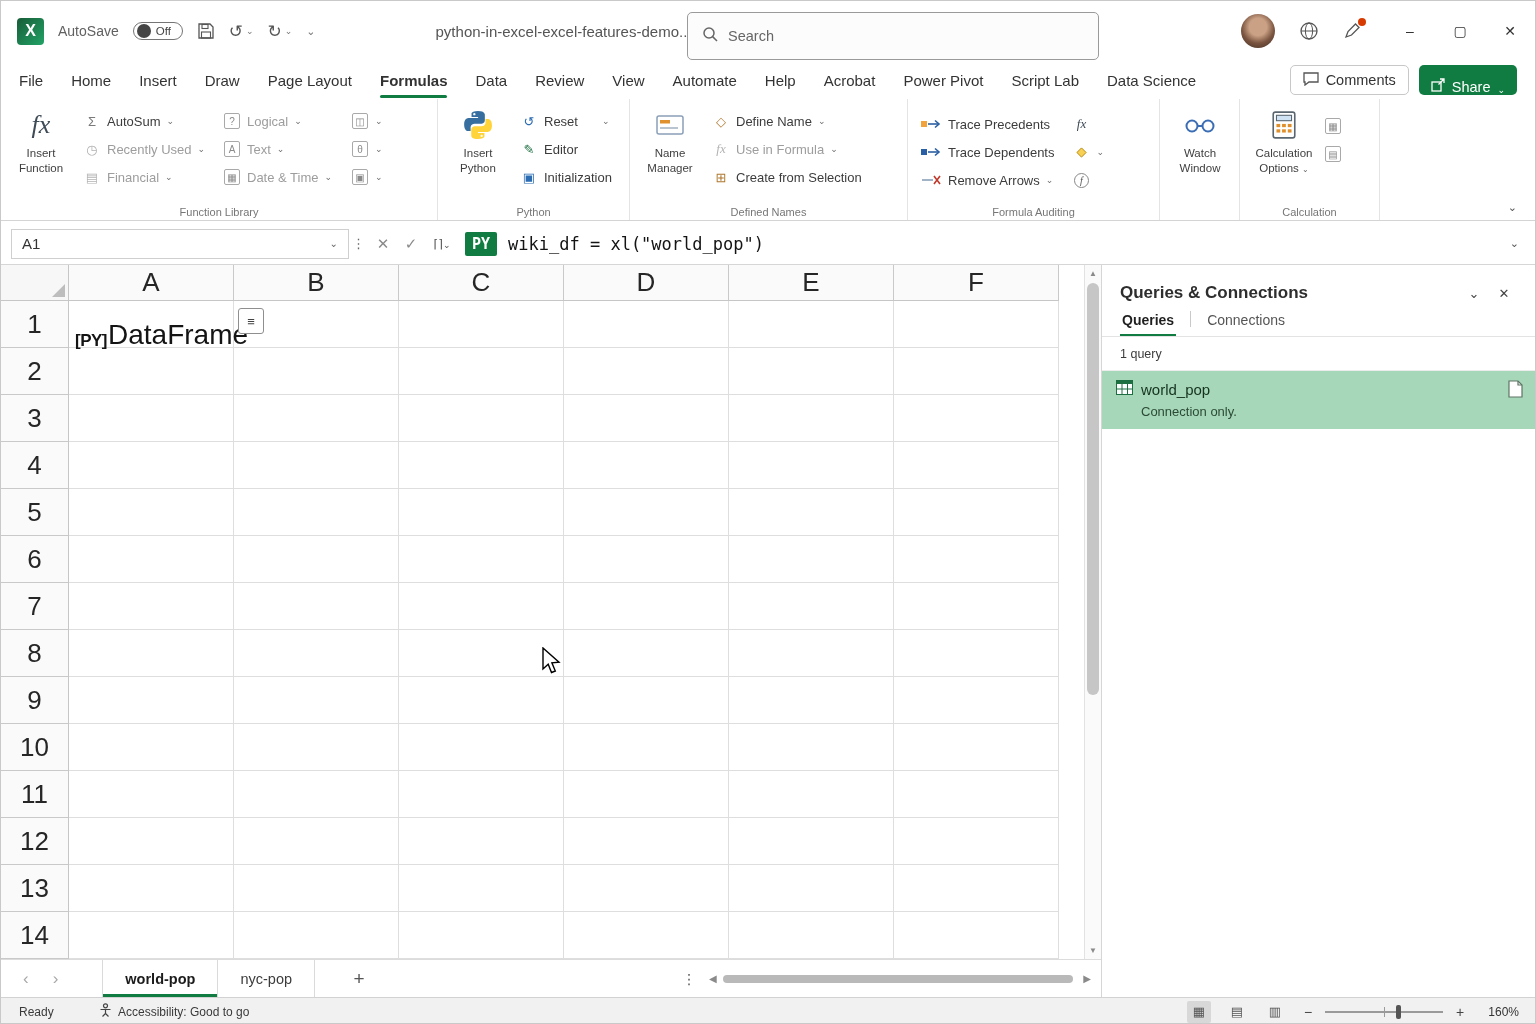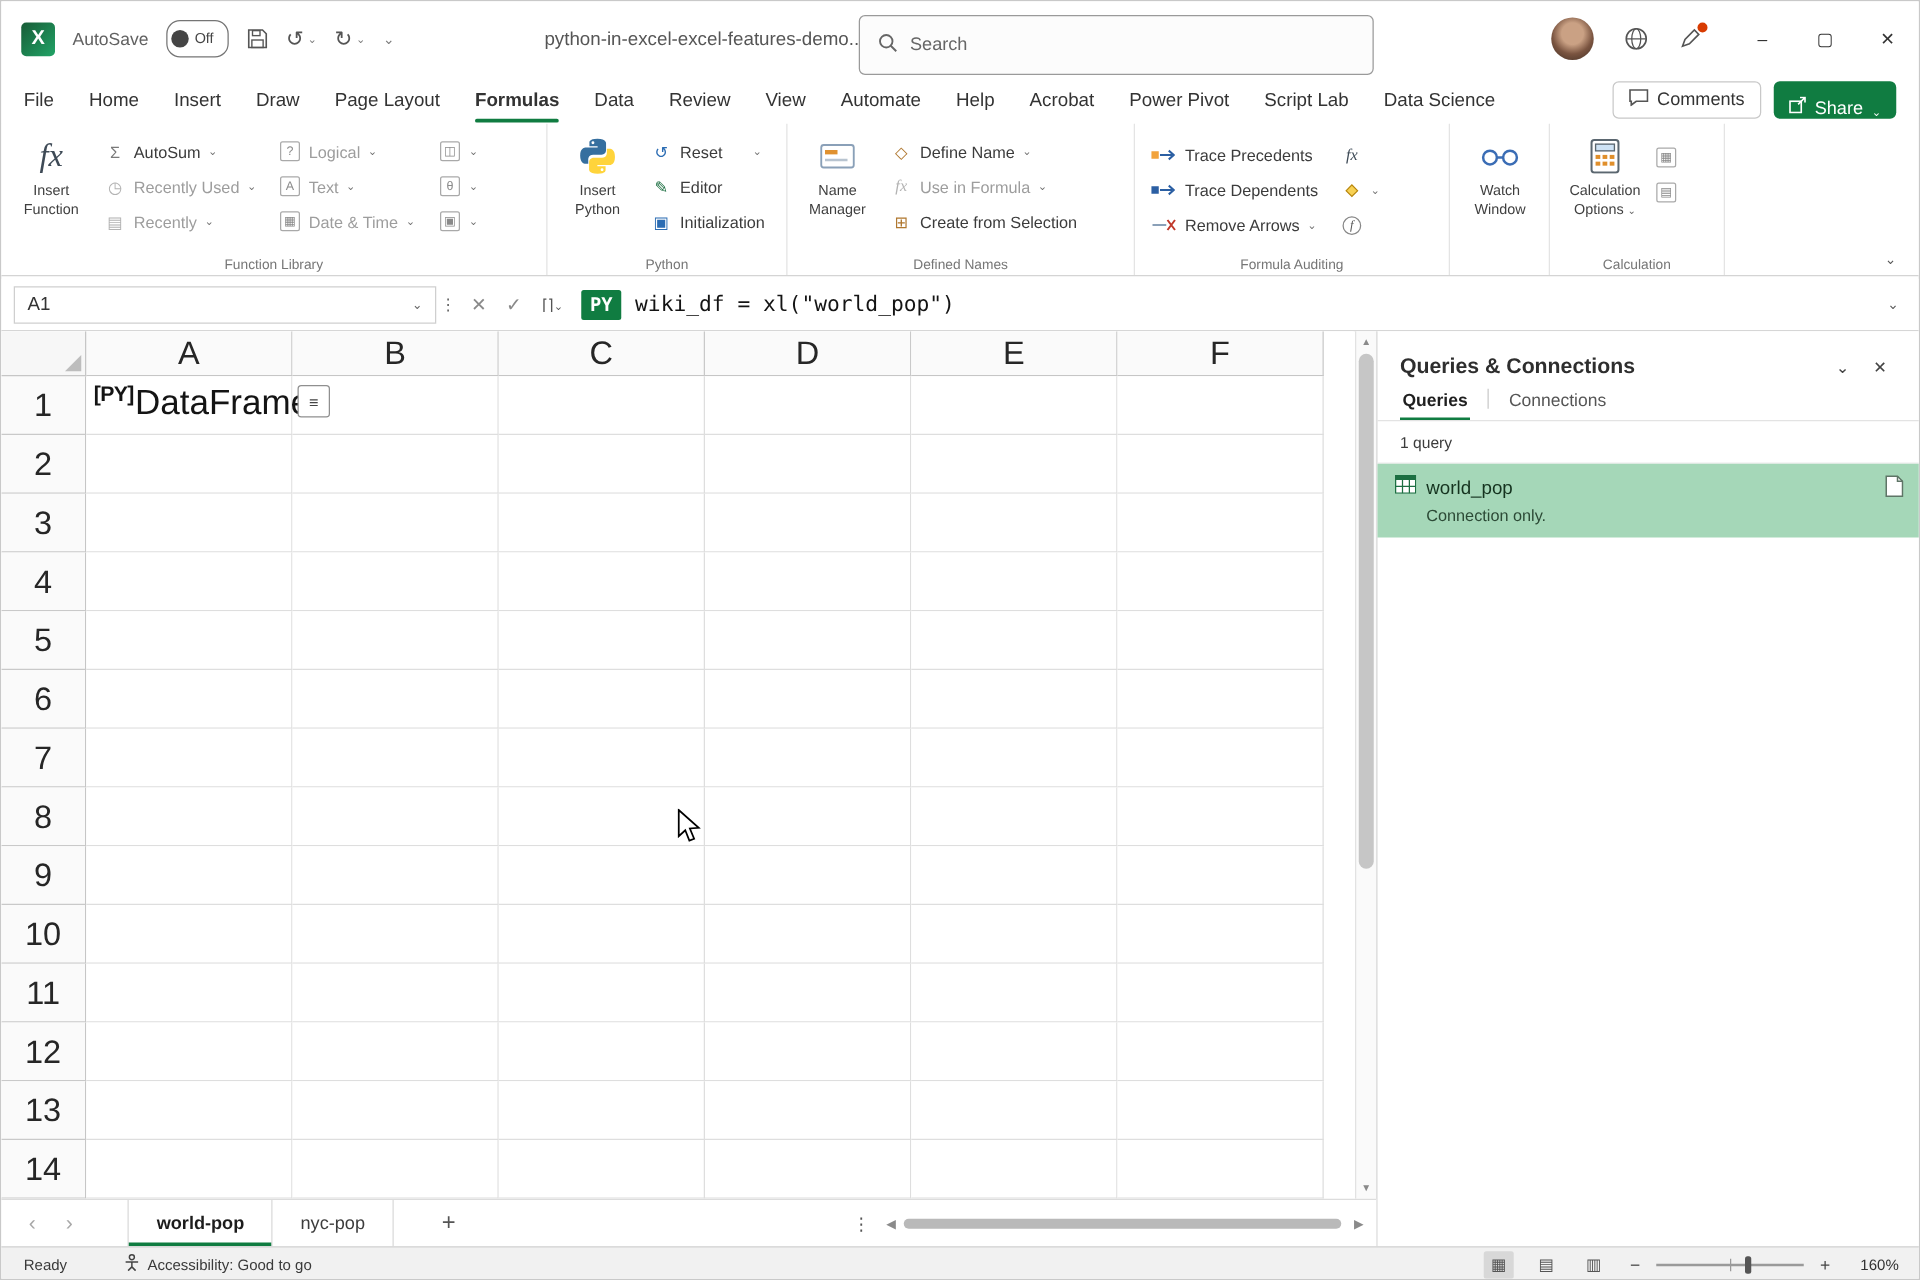"Off" .toggle { height: 30px -> 18px }
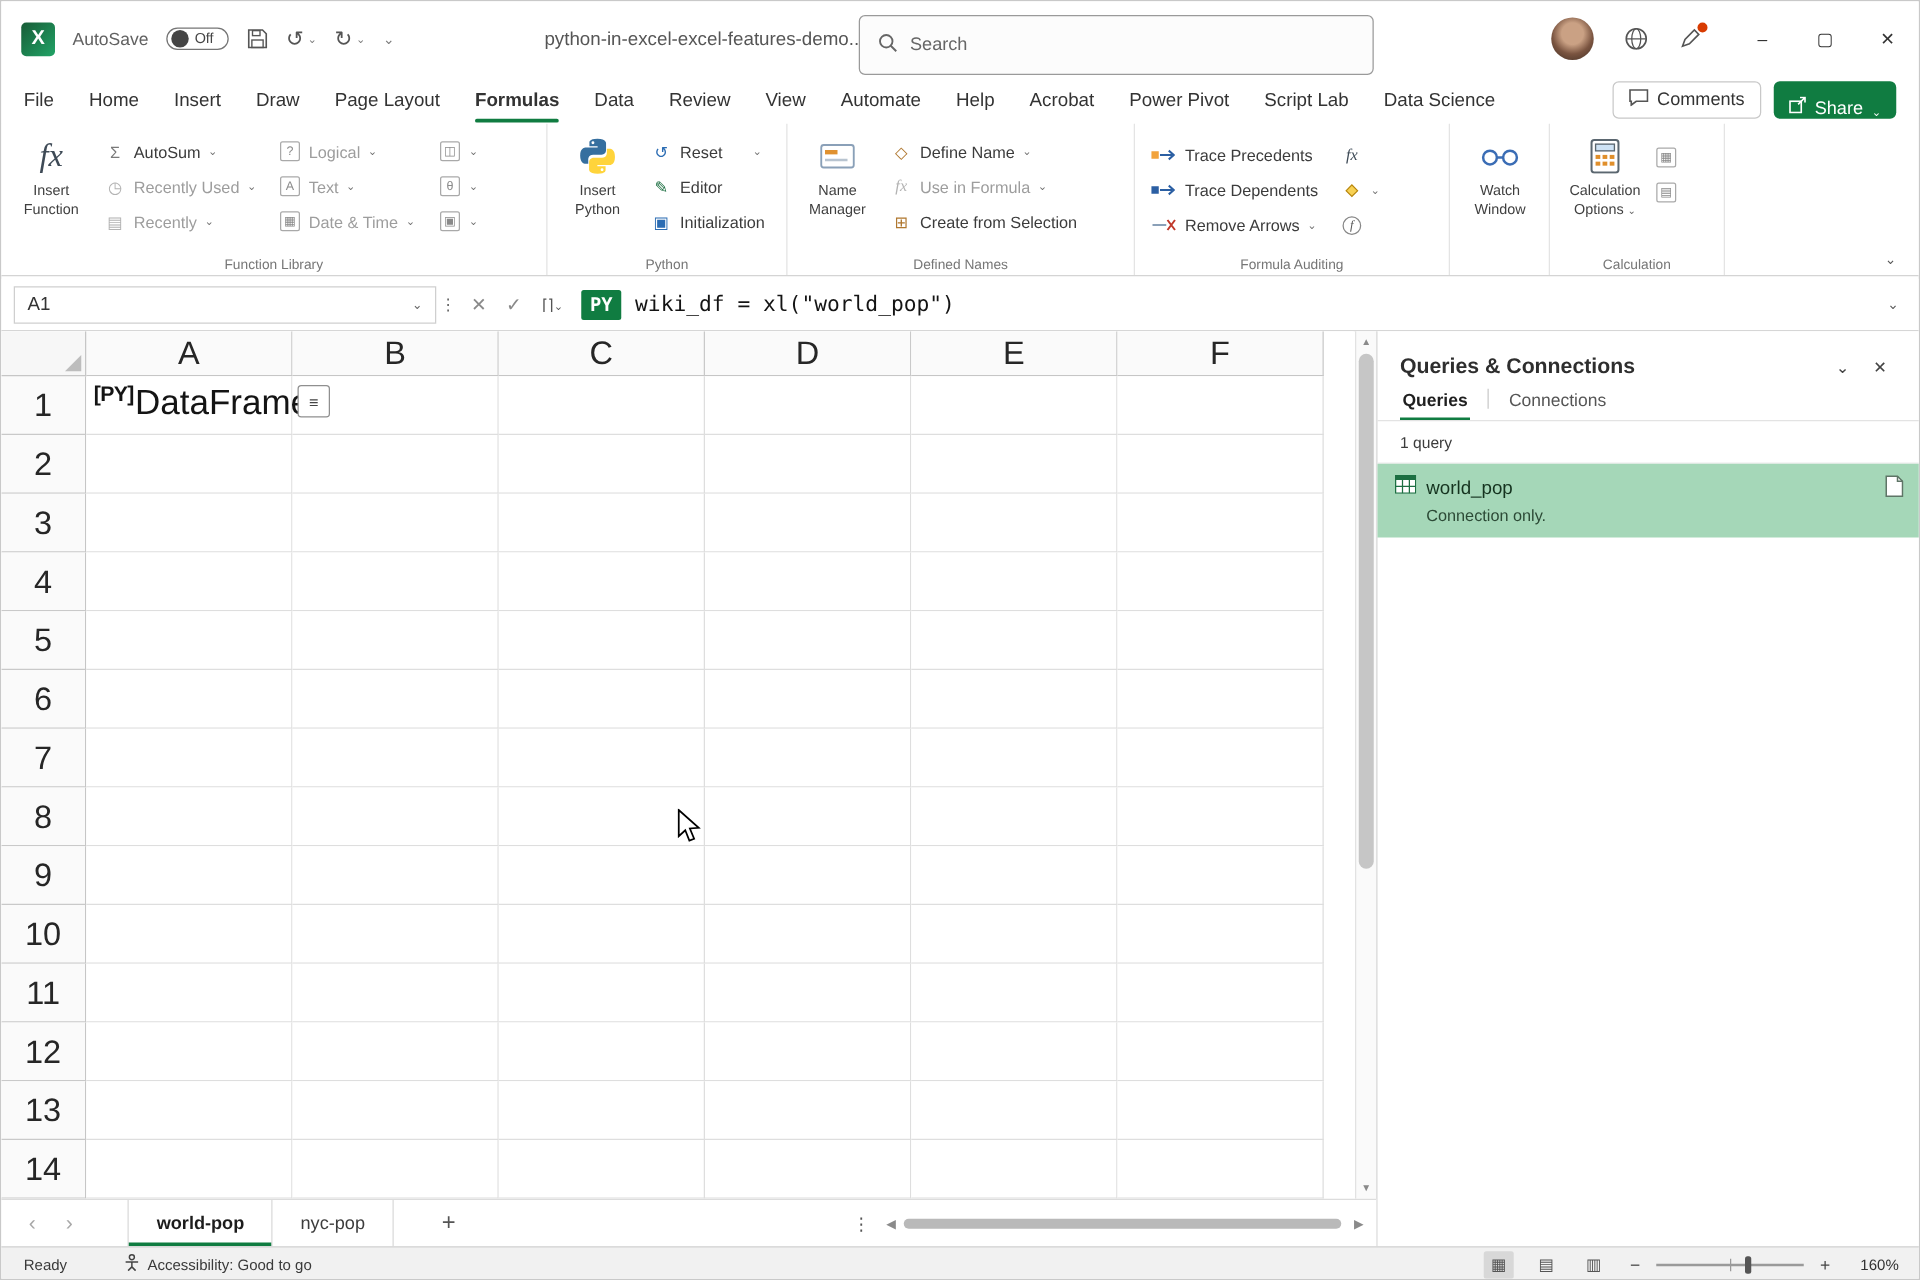"Recently" span { text: Recently -> Financial }
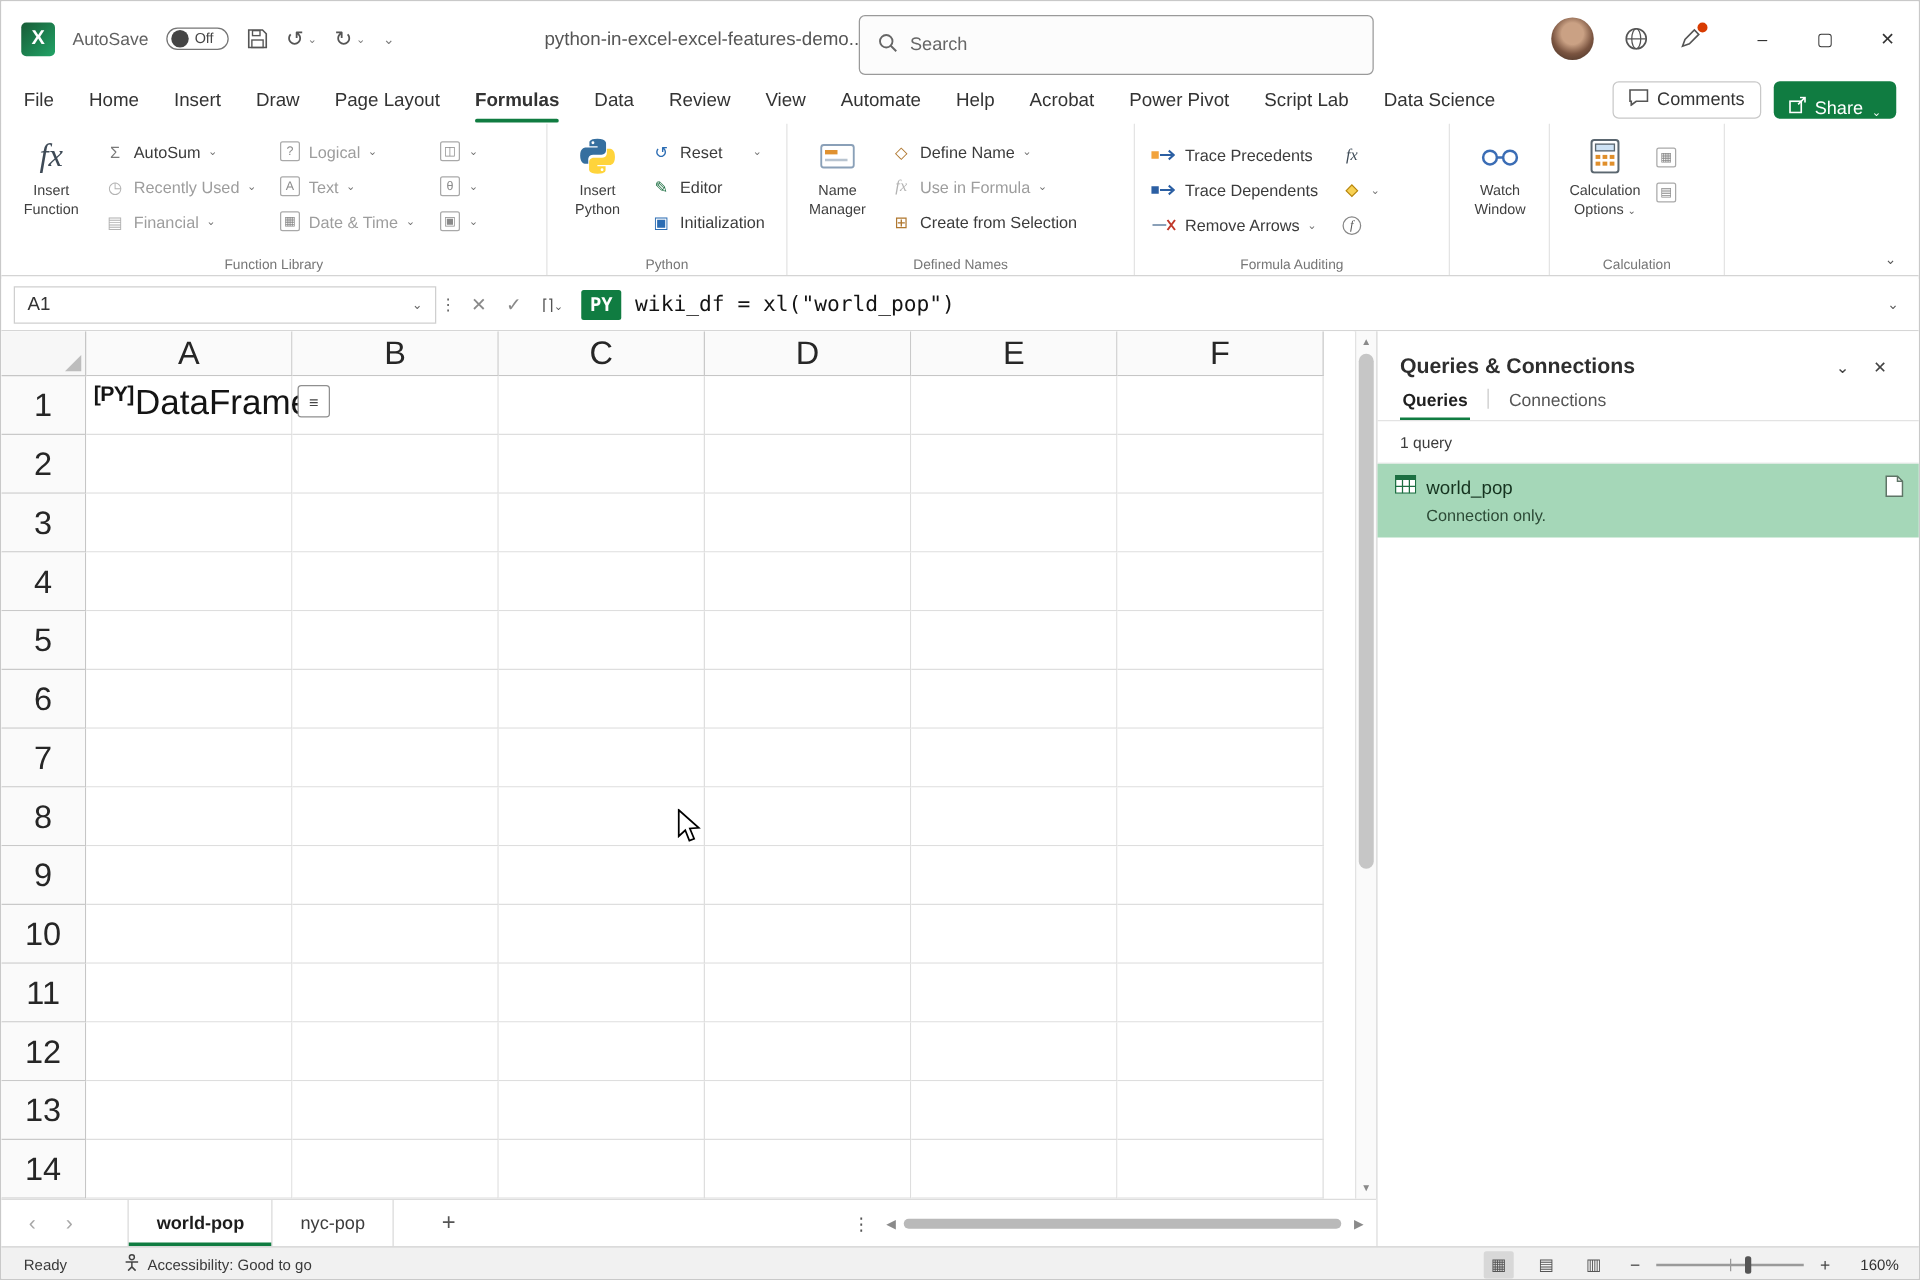"[PY]" .a1-overlay { align-items: flex-start -> flex-end }
